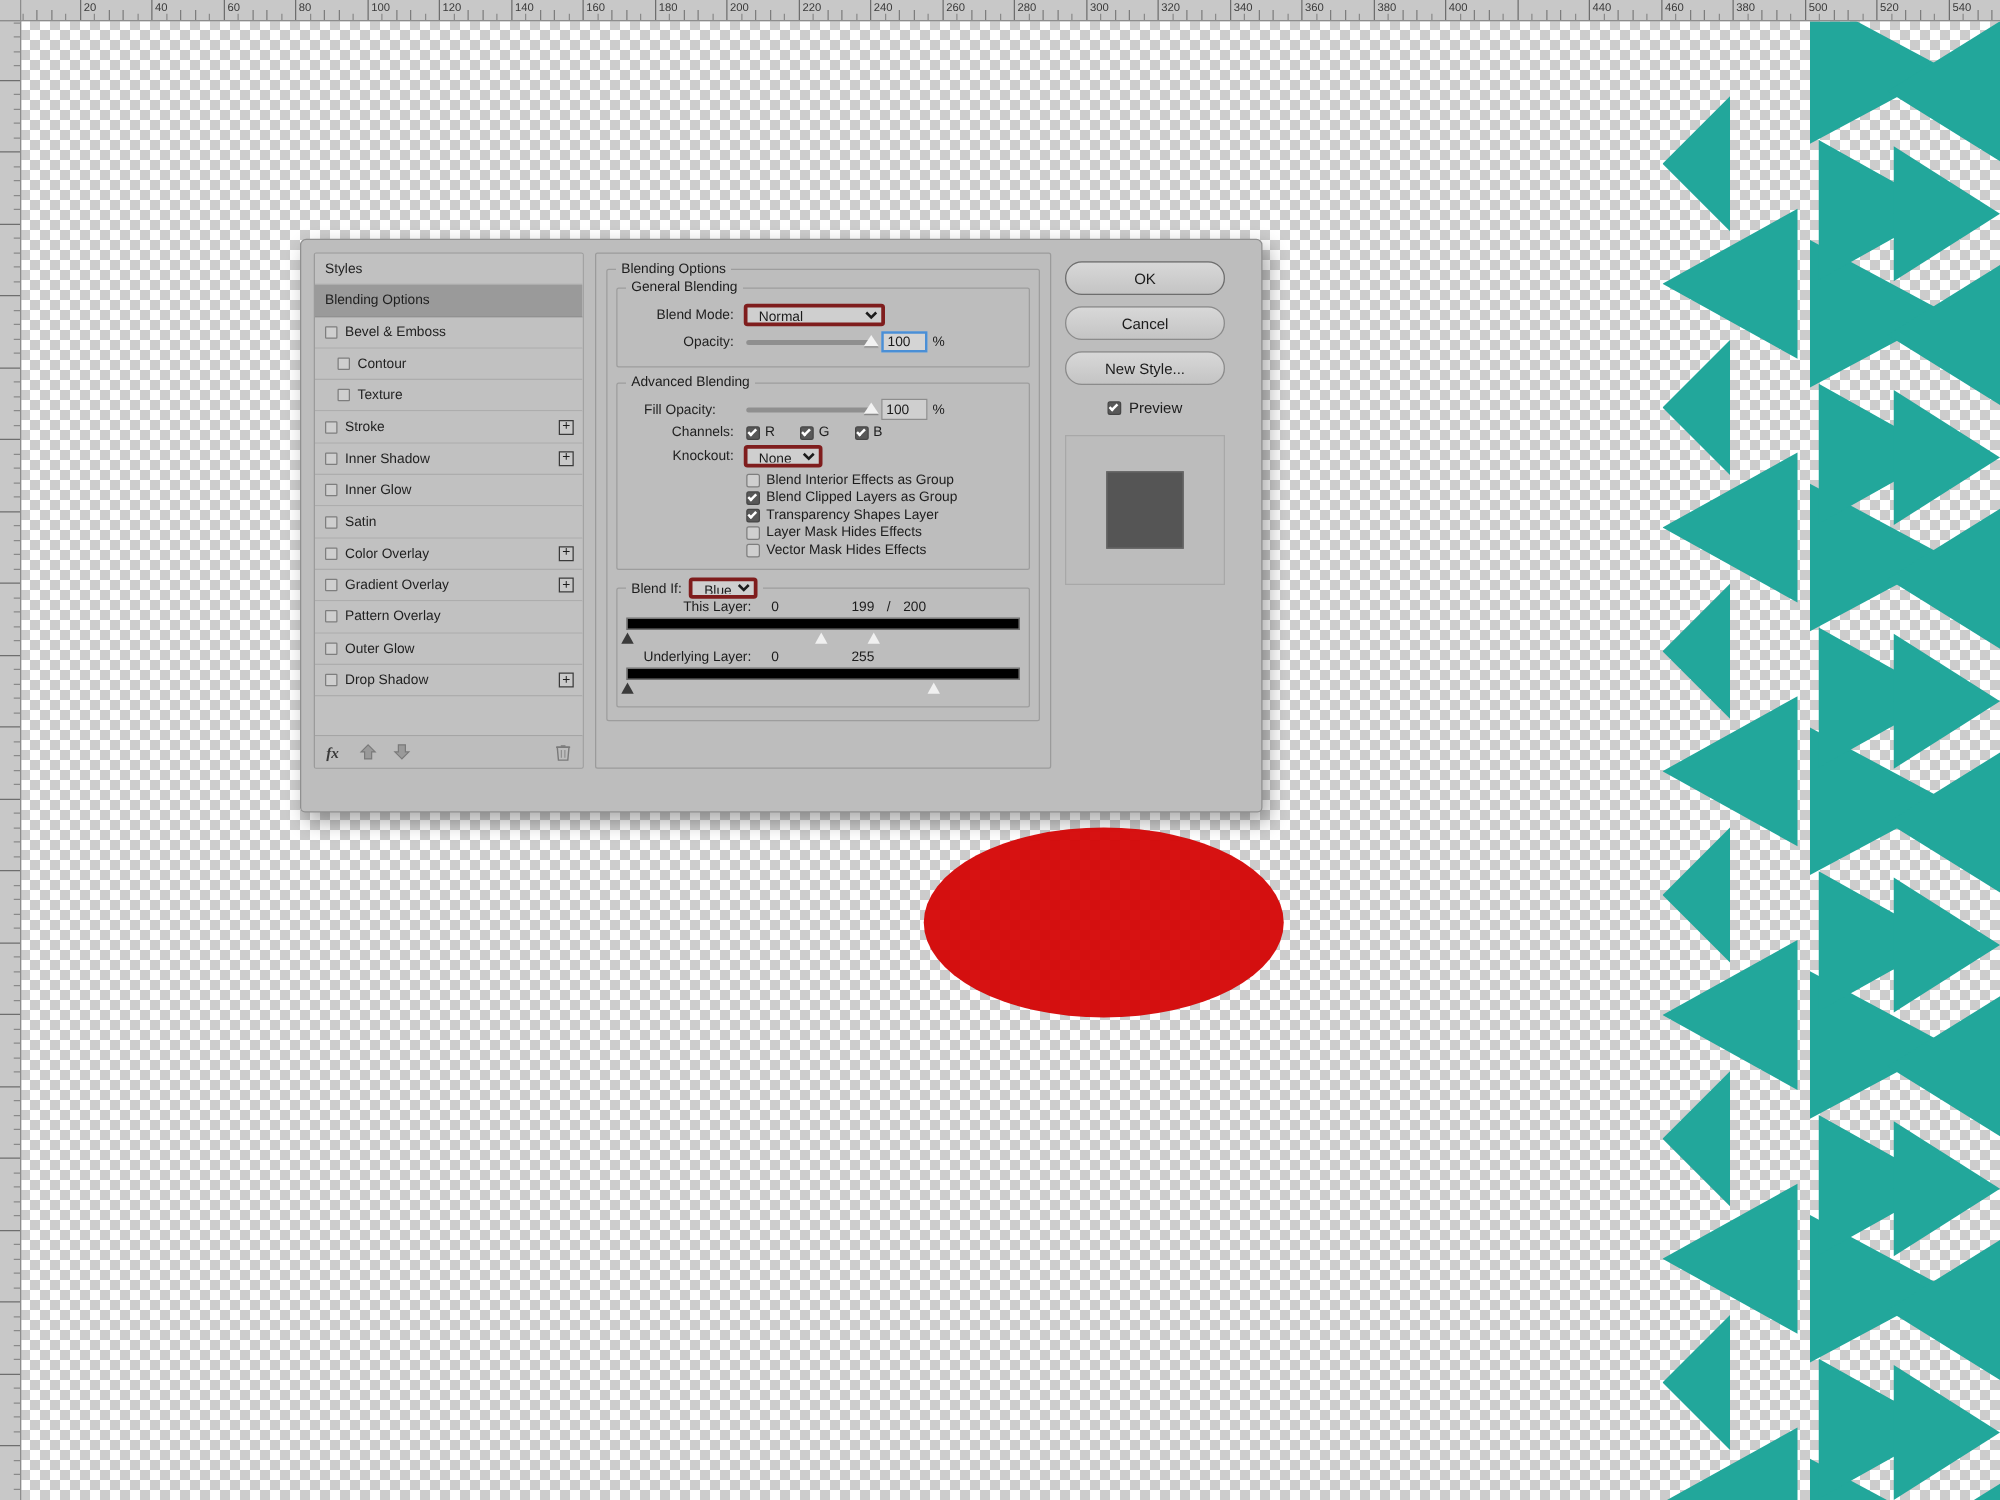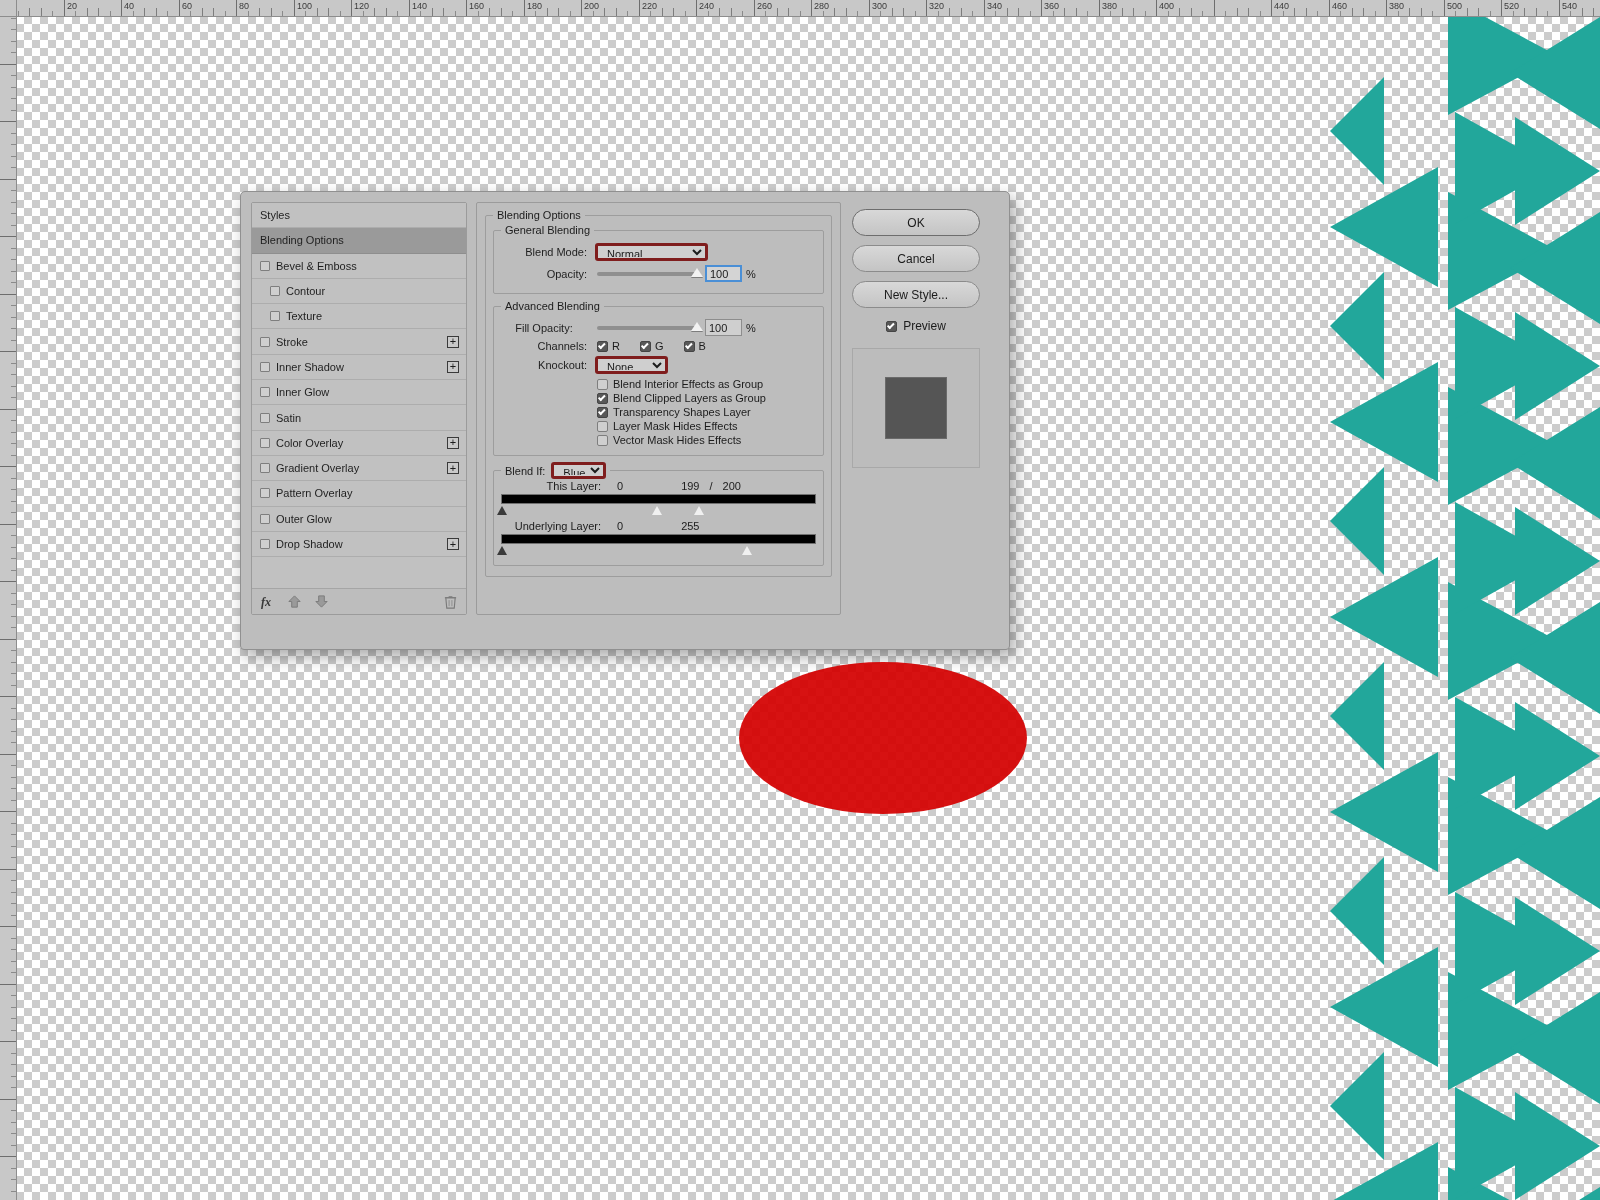"None" select.ps { width: 73px -> 63px }
